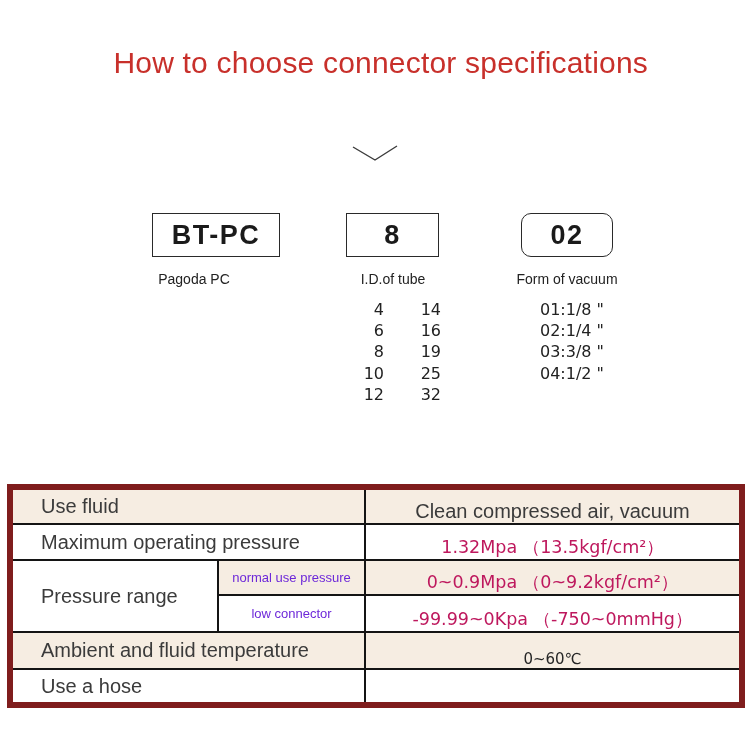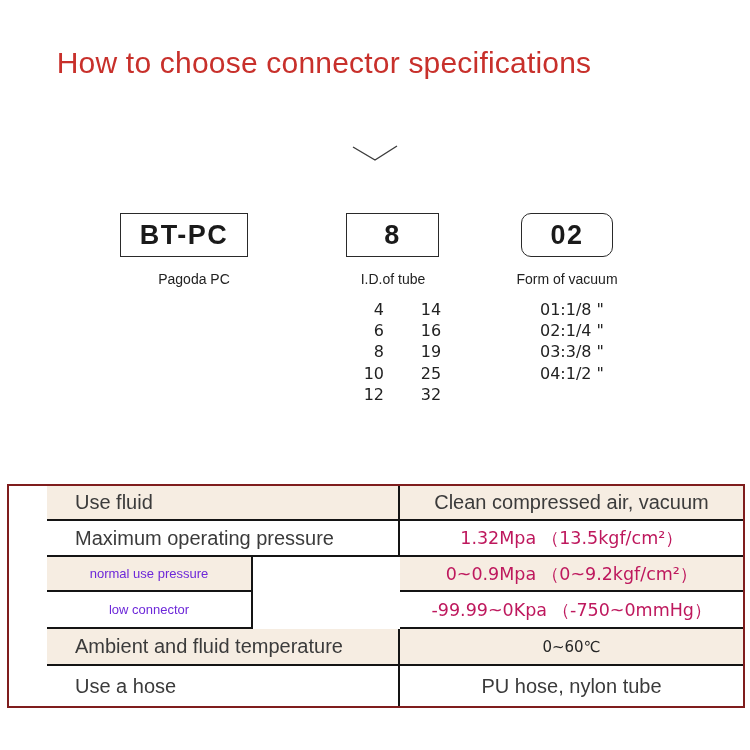"How to choose connector specifications" .title { text-align: center -> right }
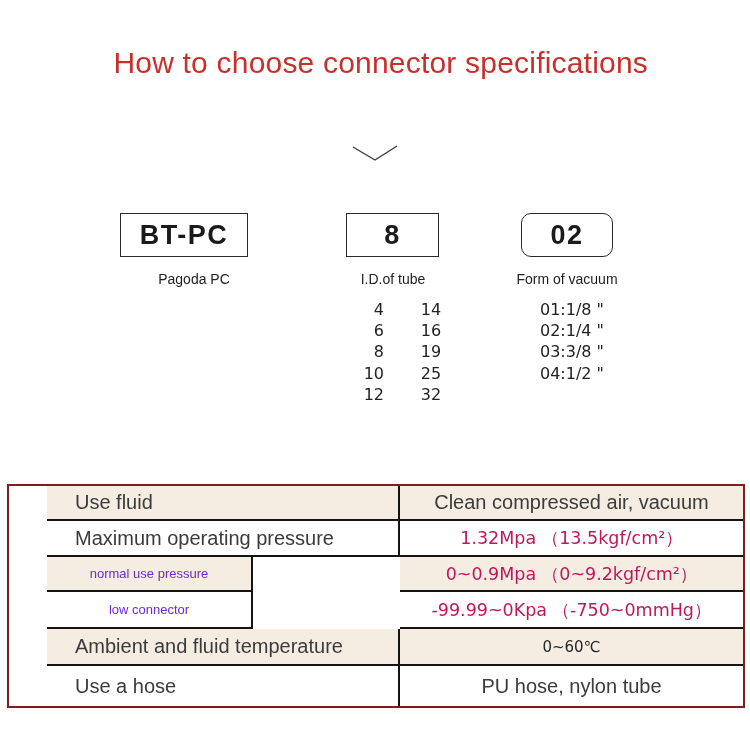"BT-PC" .box-1 { left: 120px -> 152px }
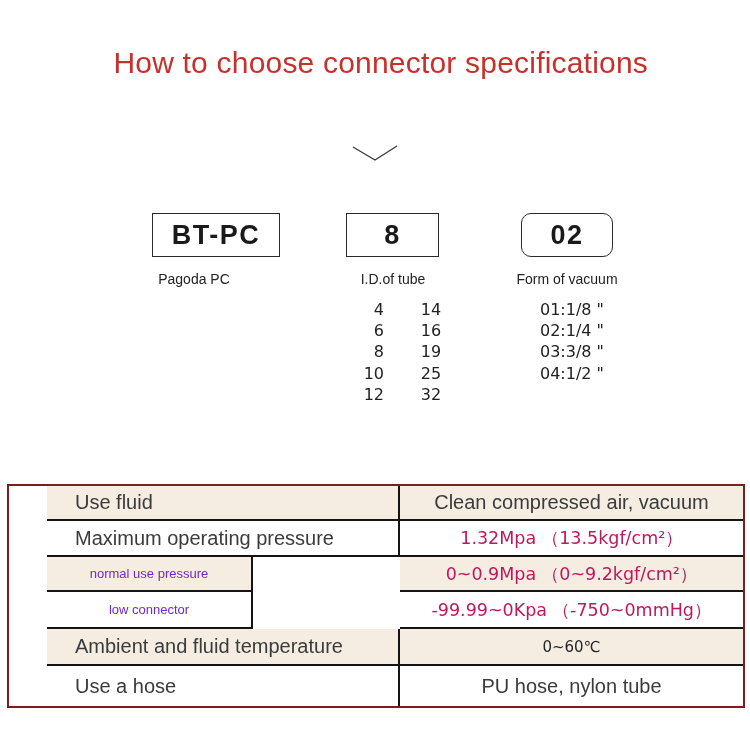"14" .tube-row .c2 { margin-left: 30px -> 23px; text-align: center -> right }
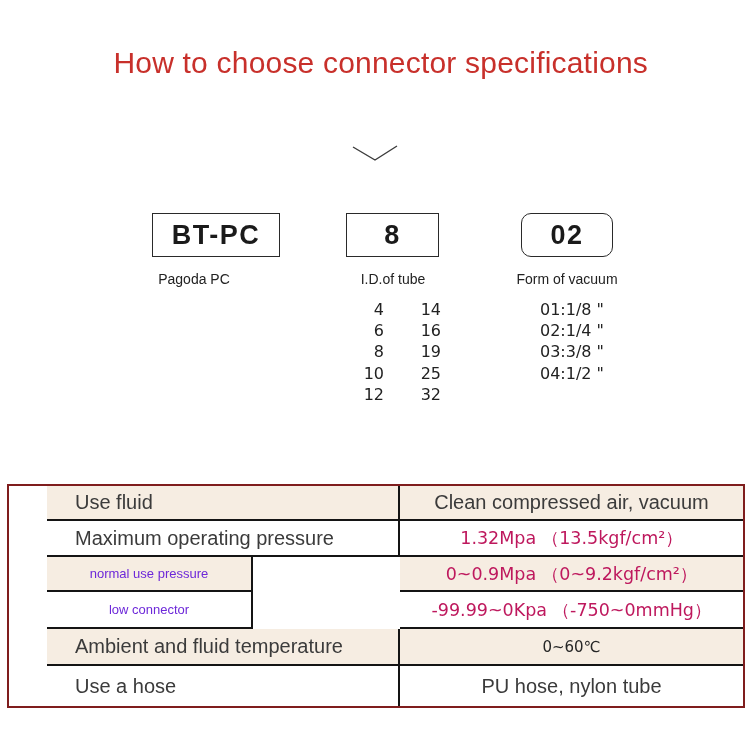"Use fluid" .spec-table { border: 2px solid #7f1d1d -> 6px solid #7f1d1d; padding-left: 38px -> none }
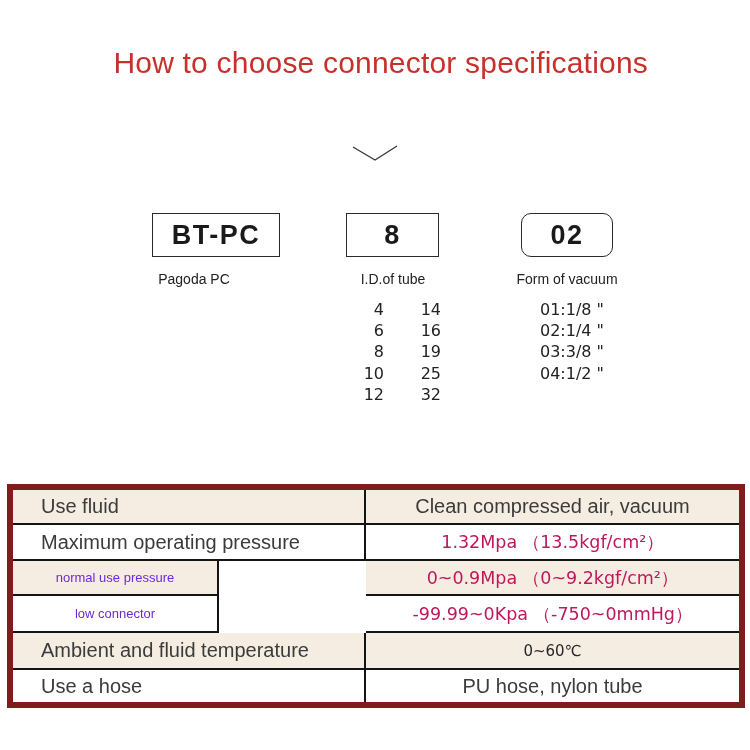"Clean compressed air, vacuum" .col3 { align-items: none -> flex-end }
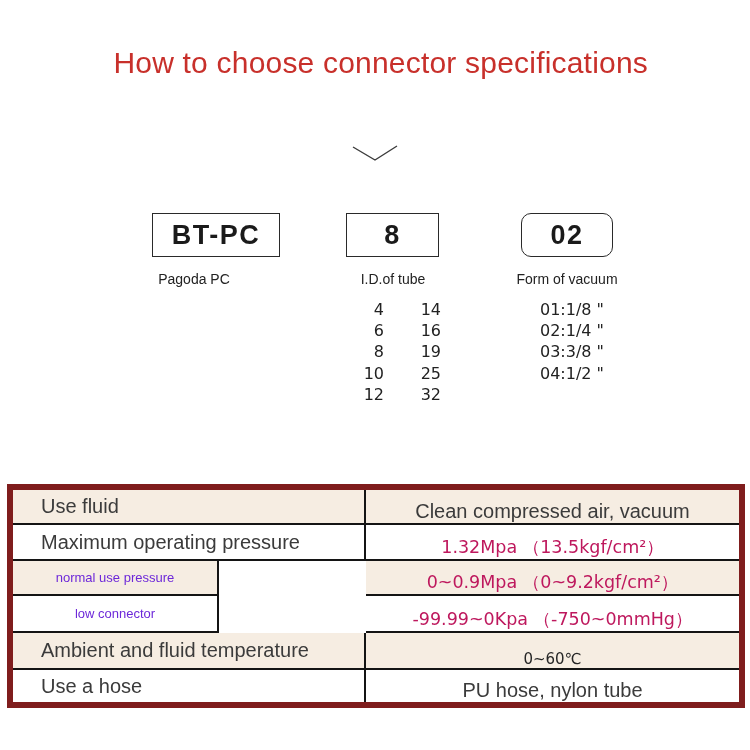"Pressure range" div.cell { html: none -> <div> <span>Pressure range</span> </div> }
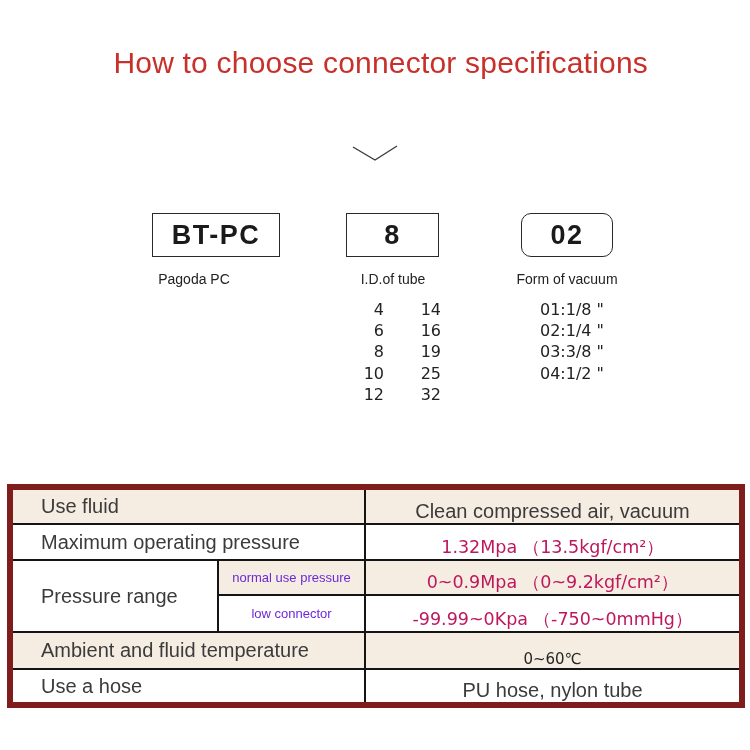"PU hose, nylon tube" div.cell { html: <div> <span>PU hose, nylon tube</span> </div> -> none }
